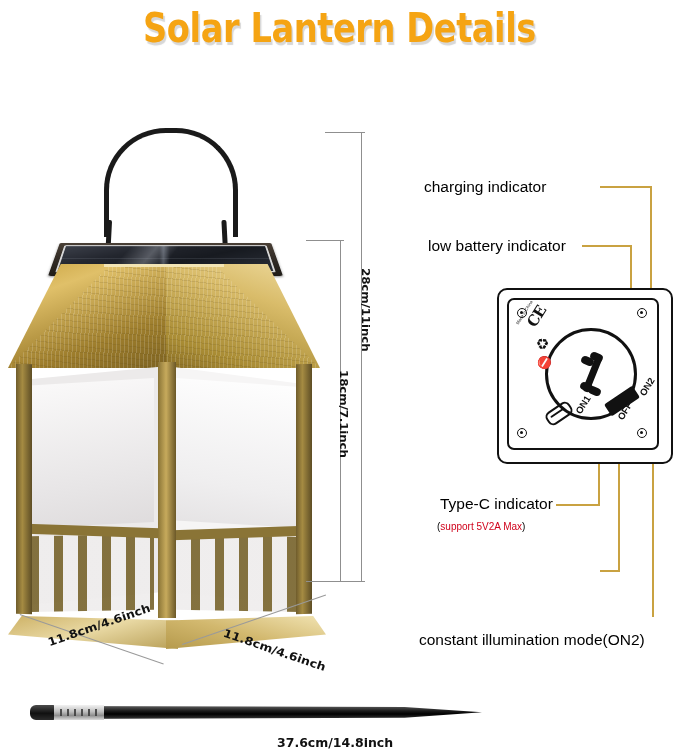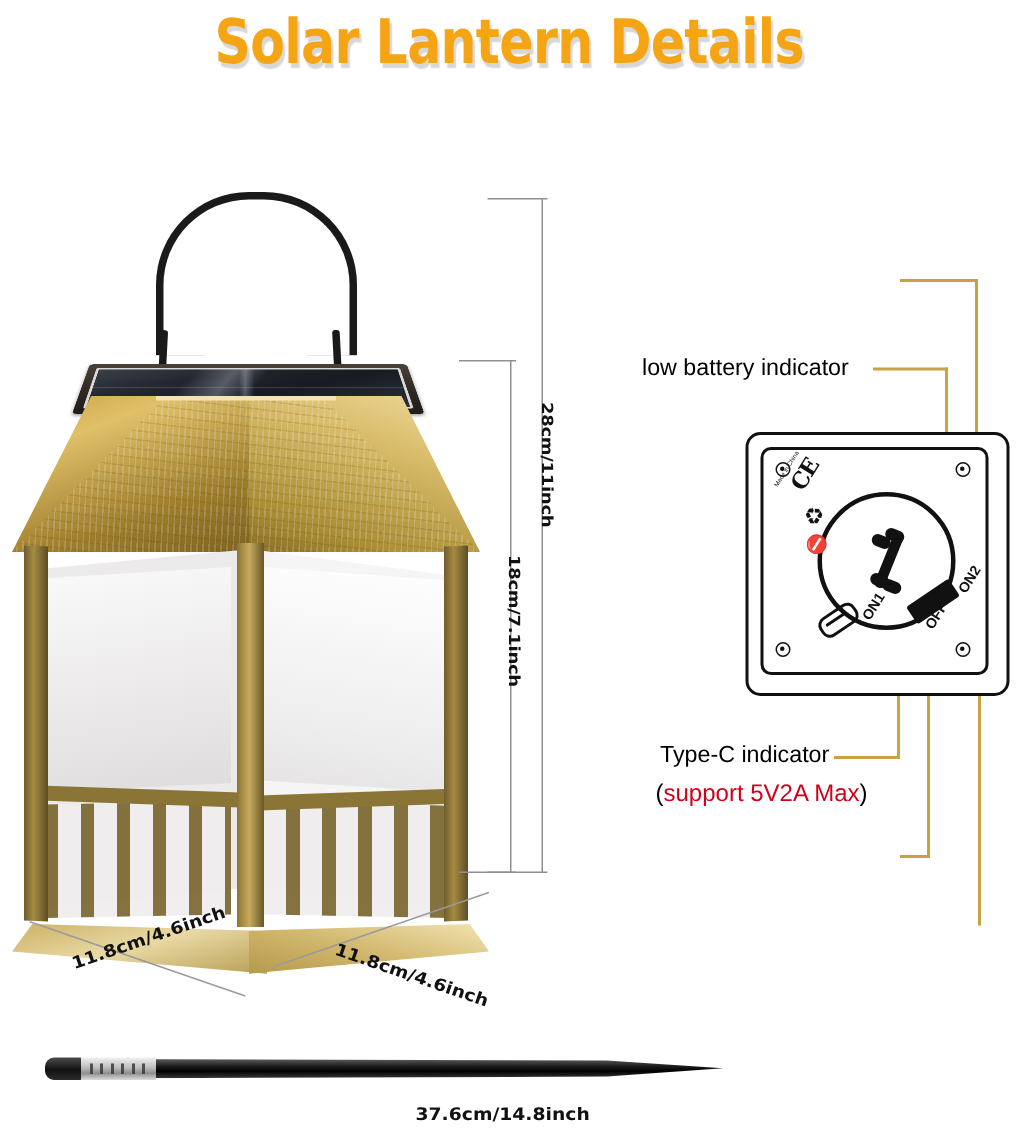"charging indicator" div.ann { html: none -> <div>charging indicator</div> }
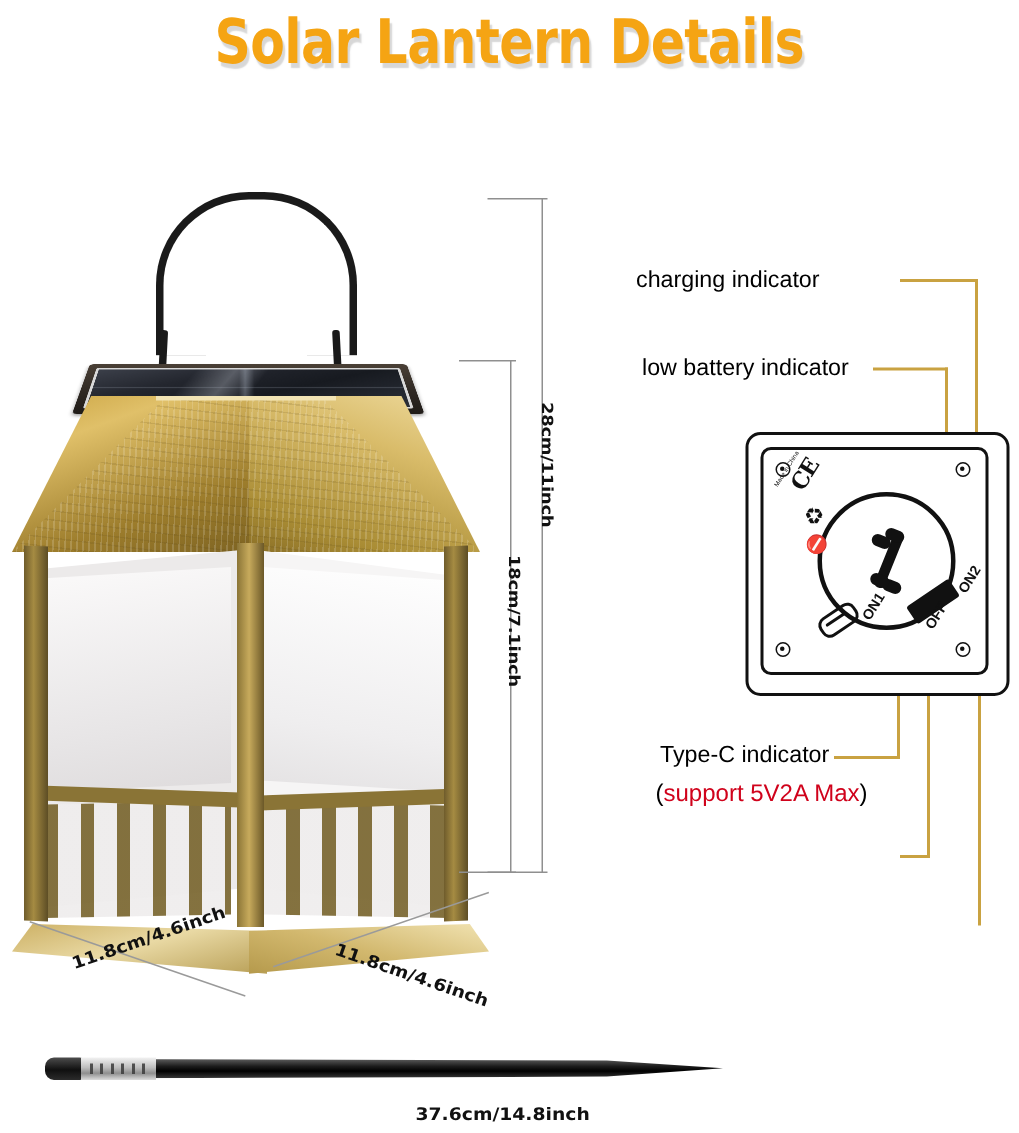"(support 5V2A Max)" .ann-sub { font-size: 16px -> 10px }
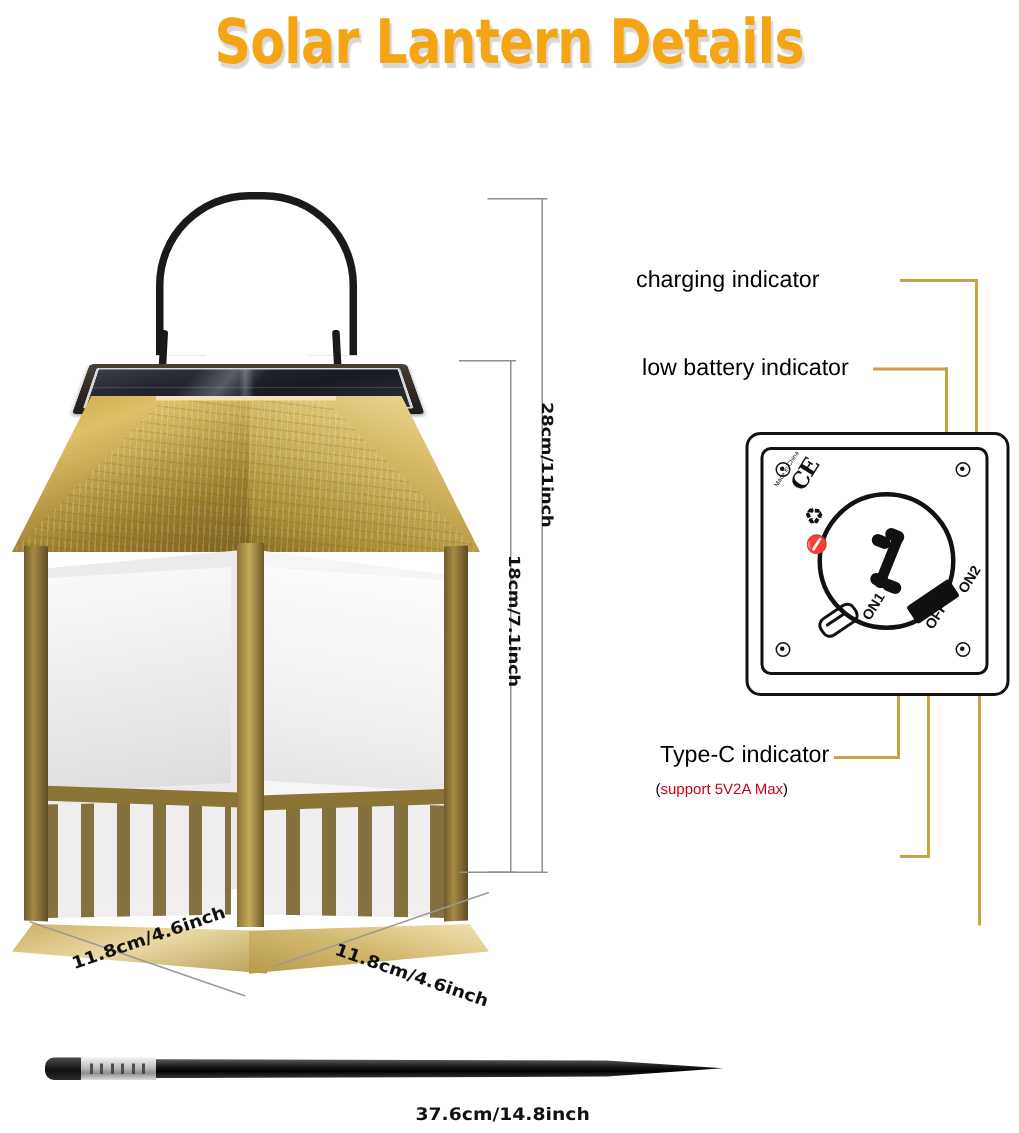"constant illumination mode(ON2)" div.ann { html: none -> <div>constant illumination mode(ON2)</div> }
